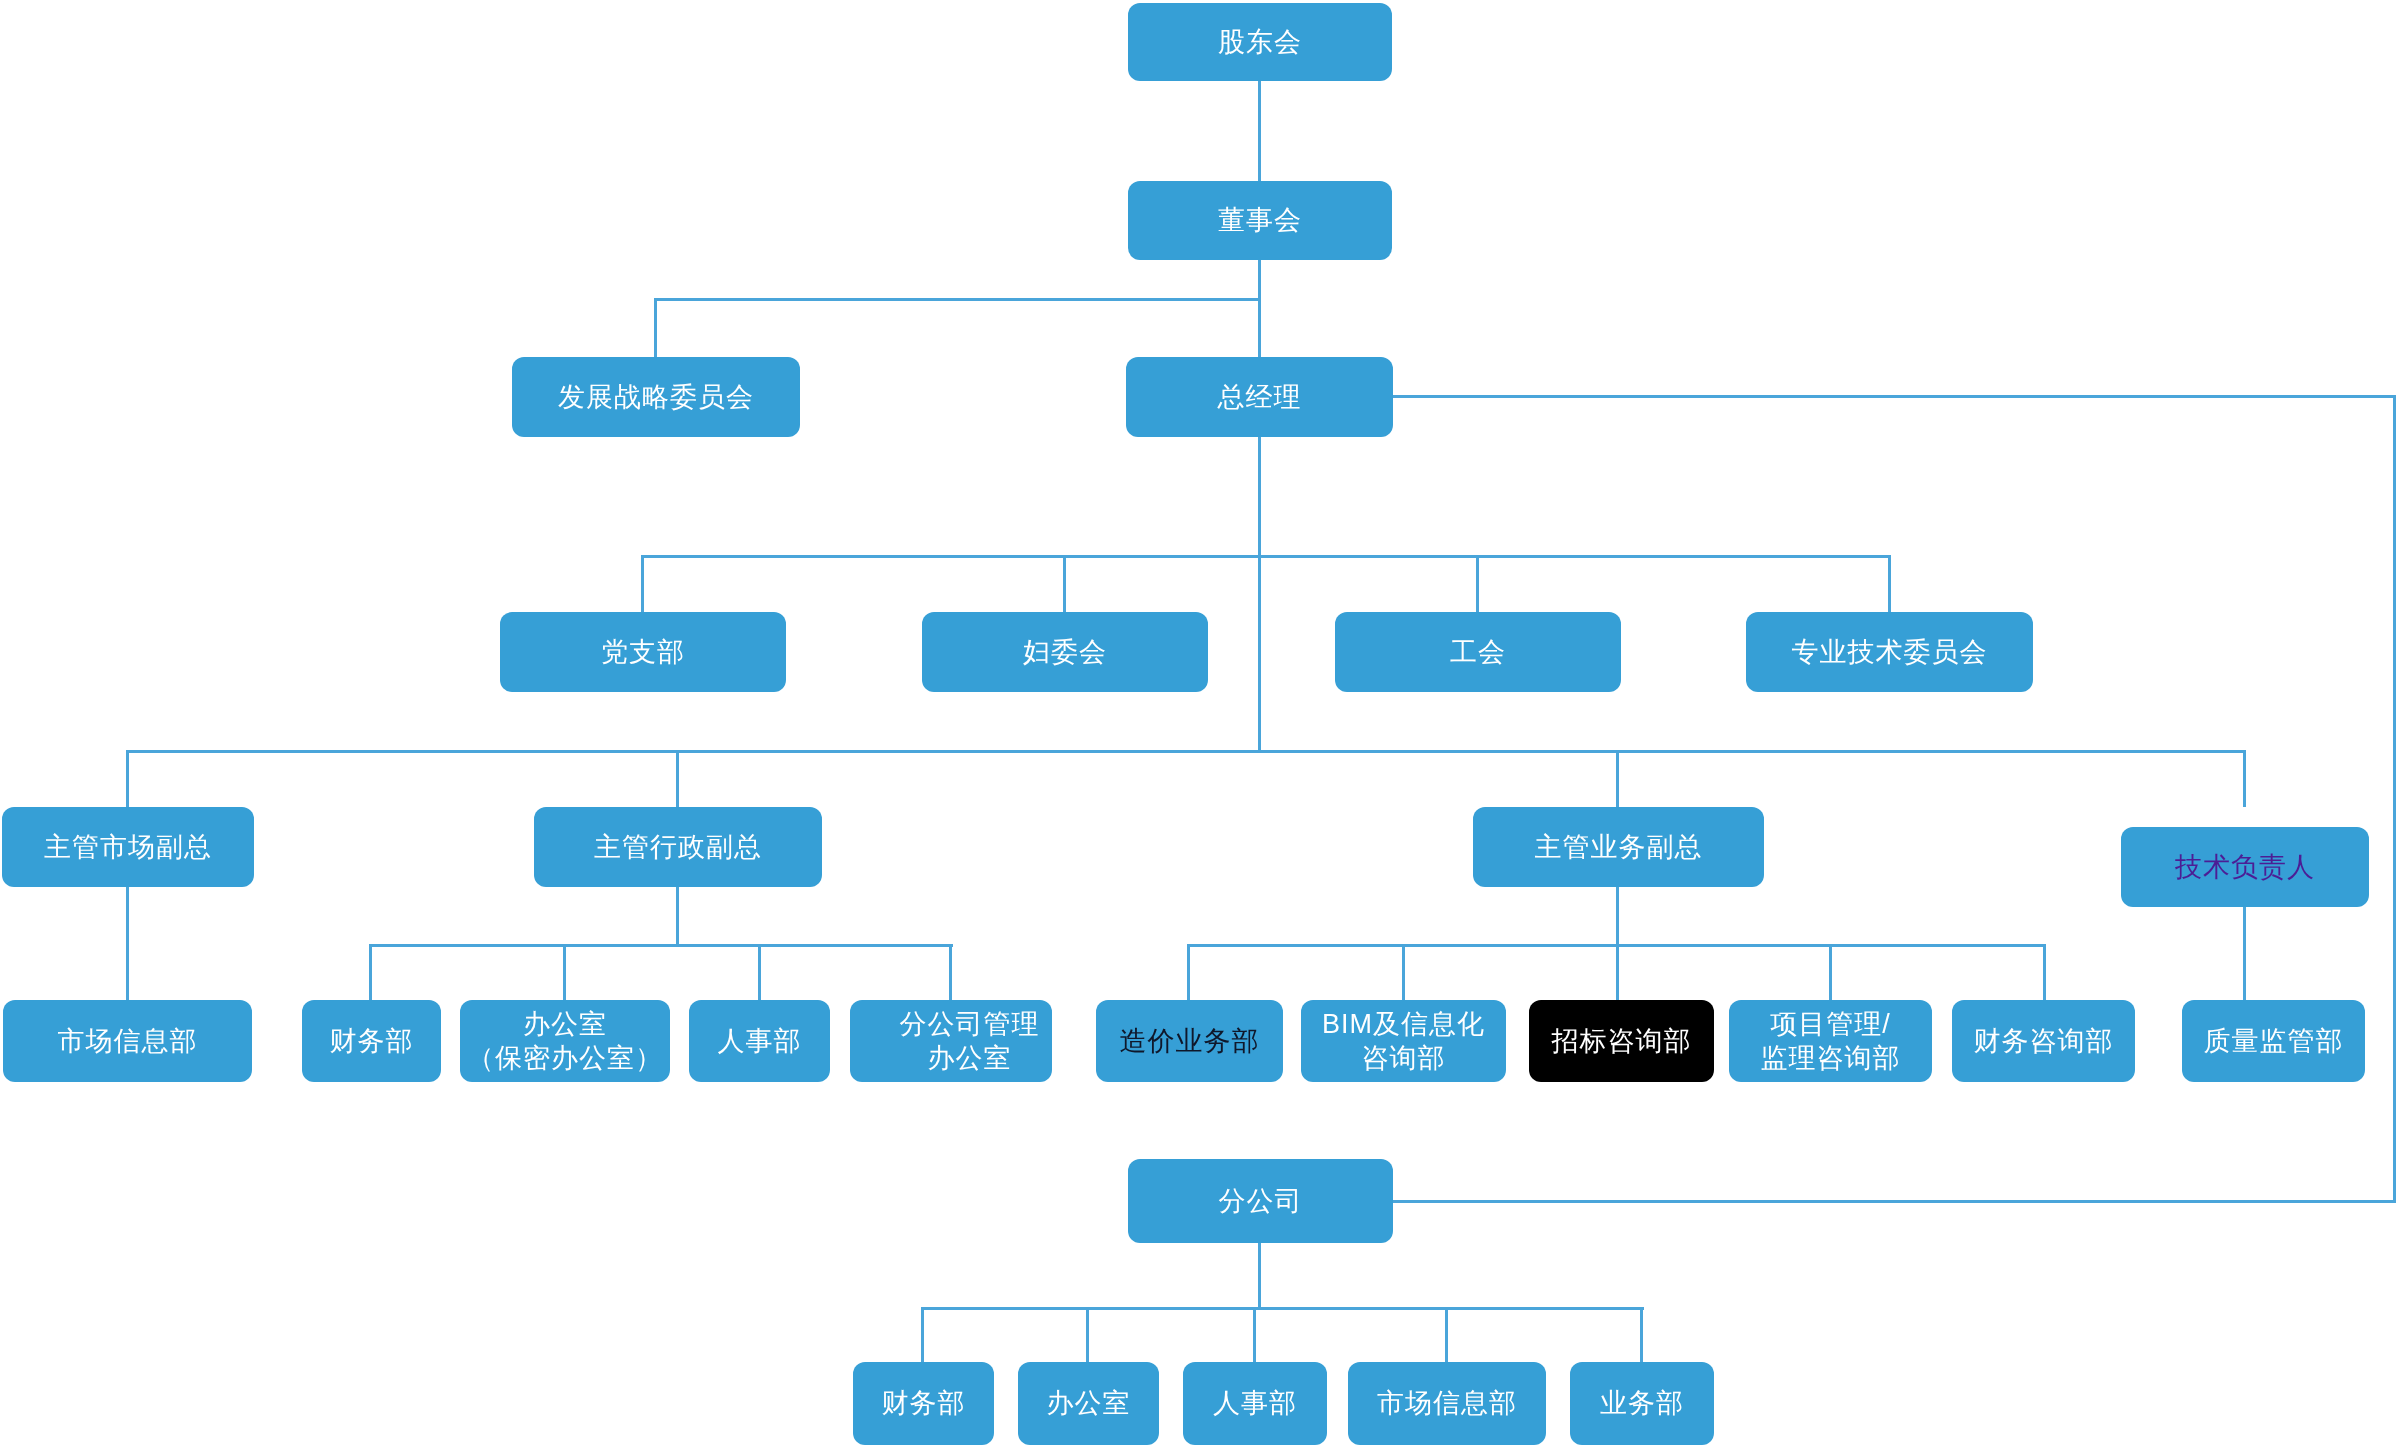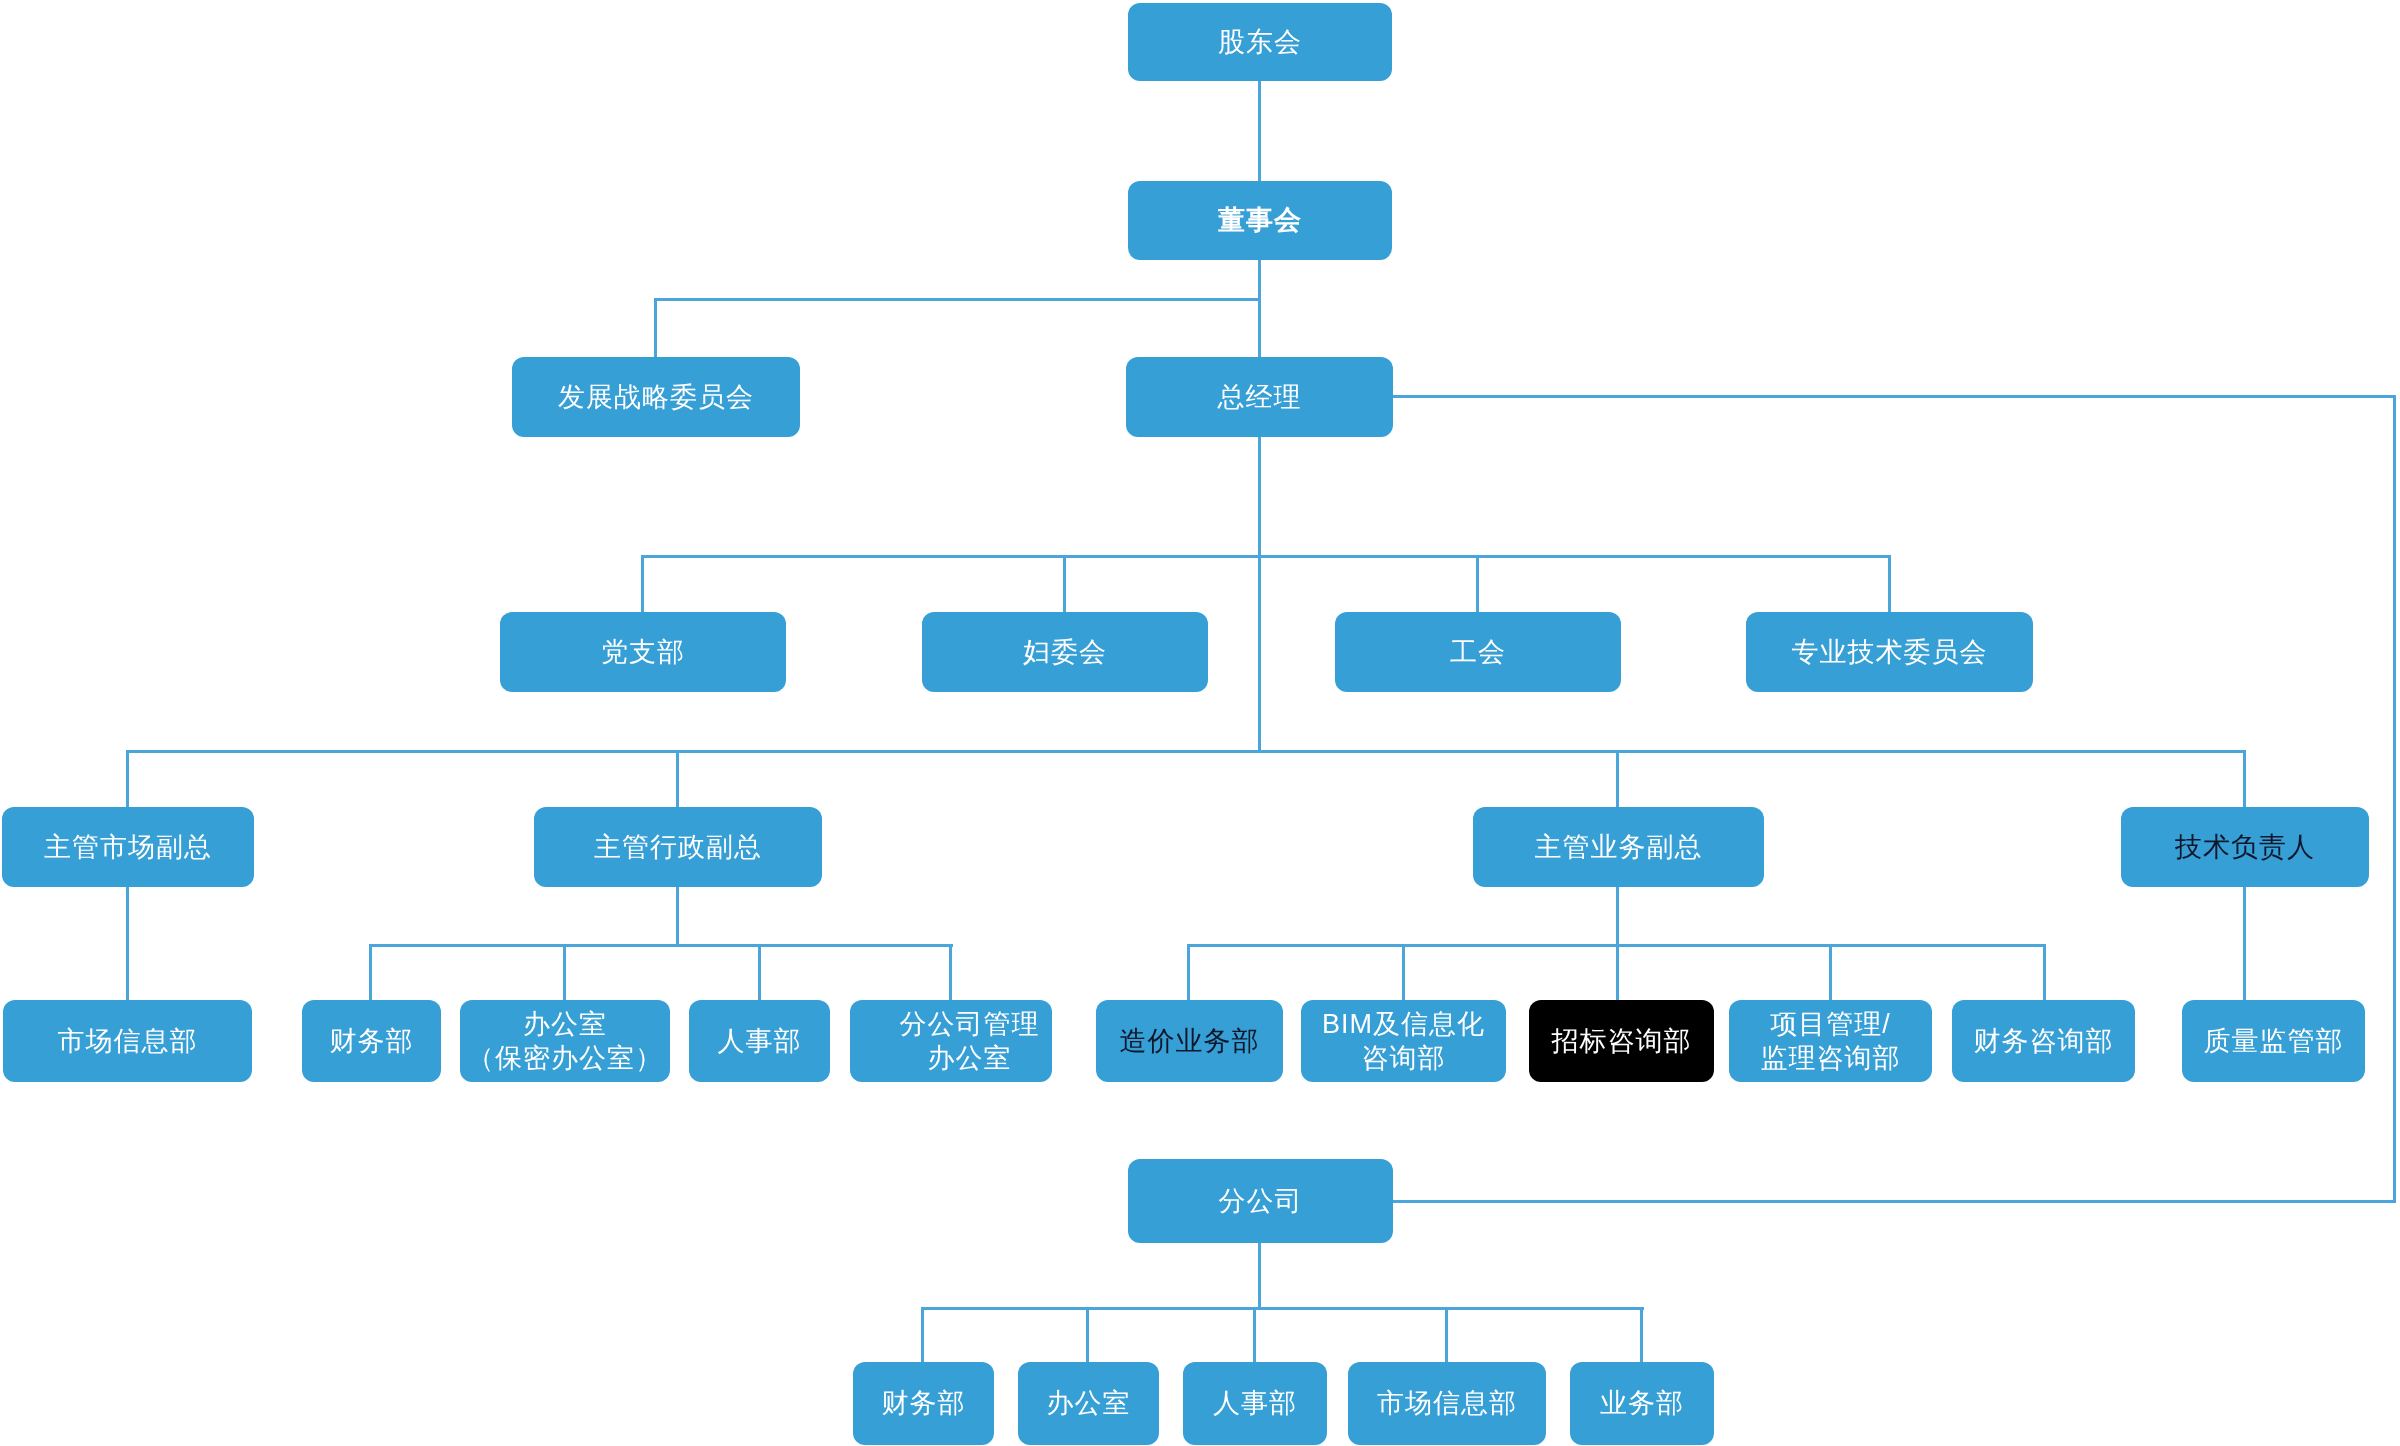"董事会" div.node { font-weight: bold -> none }
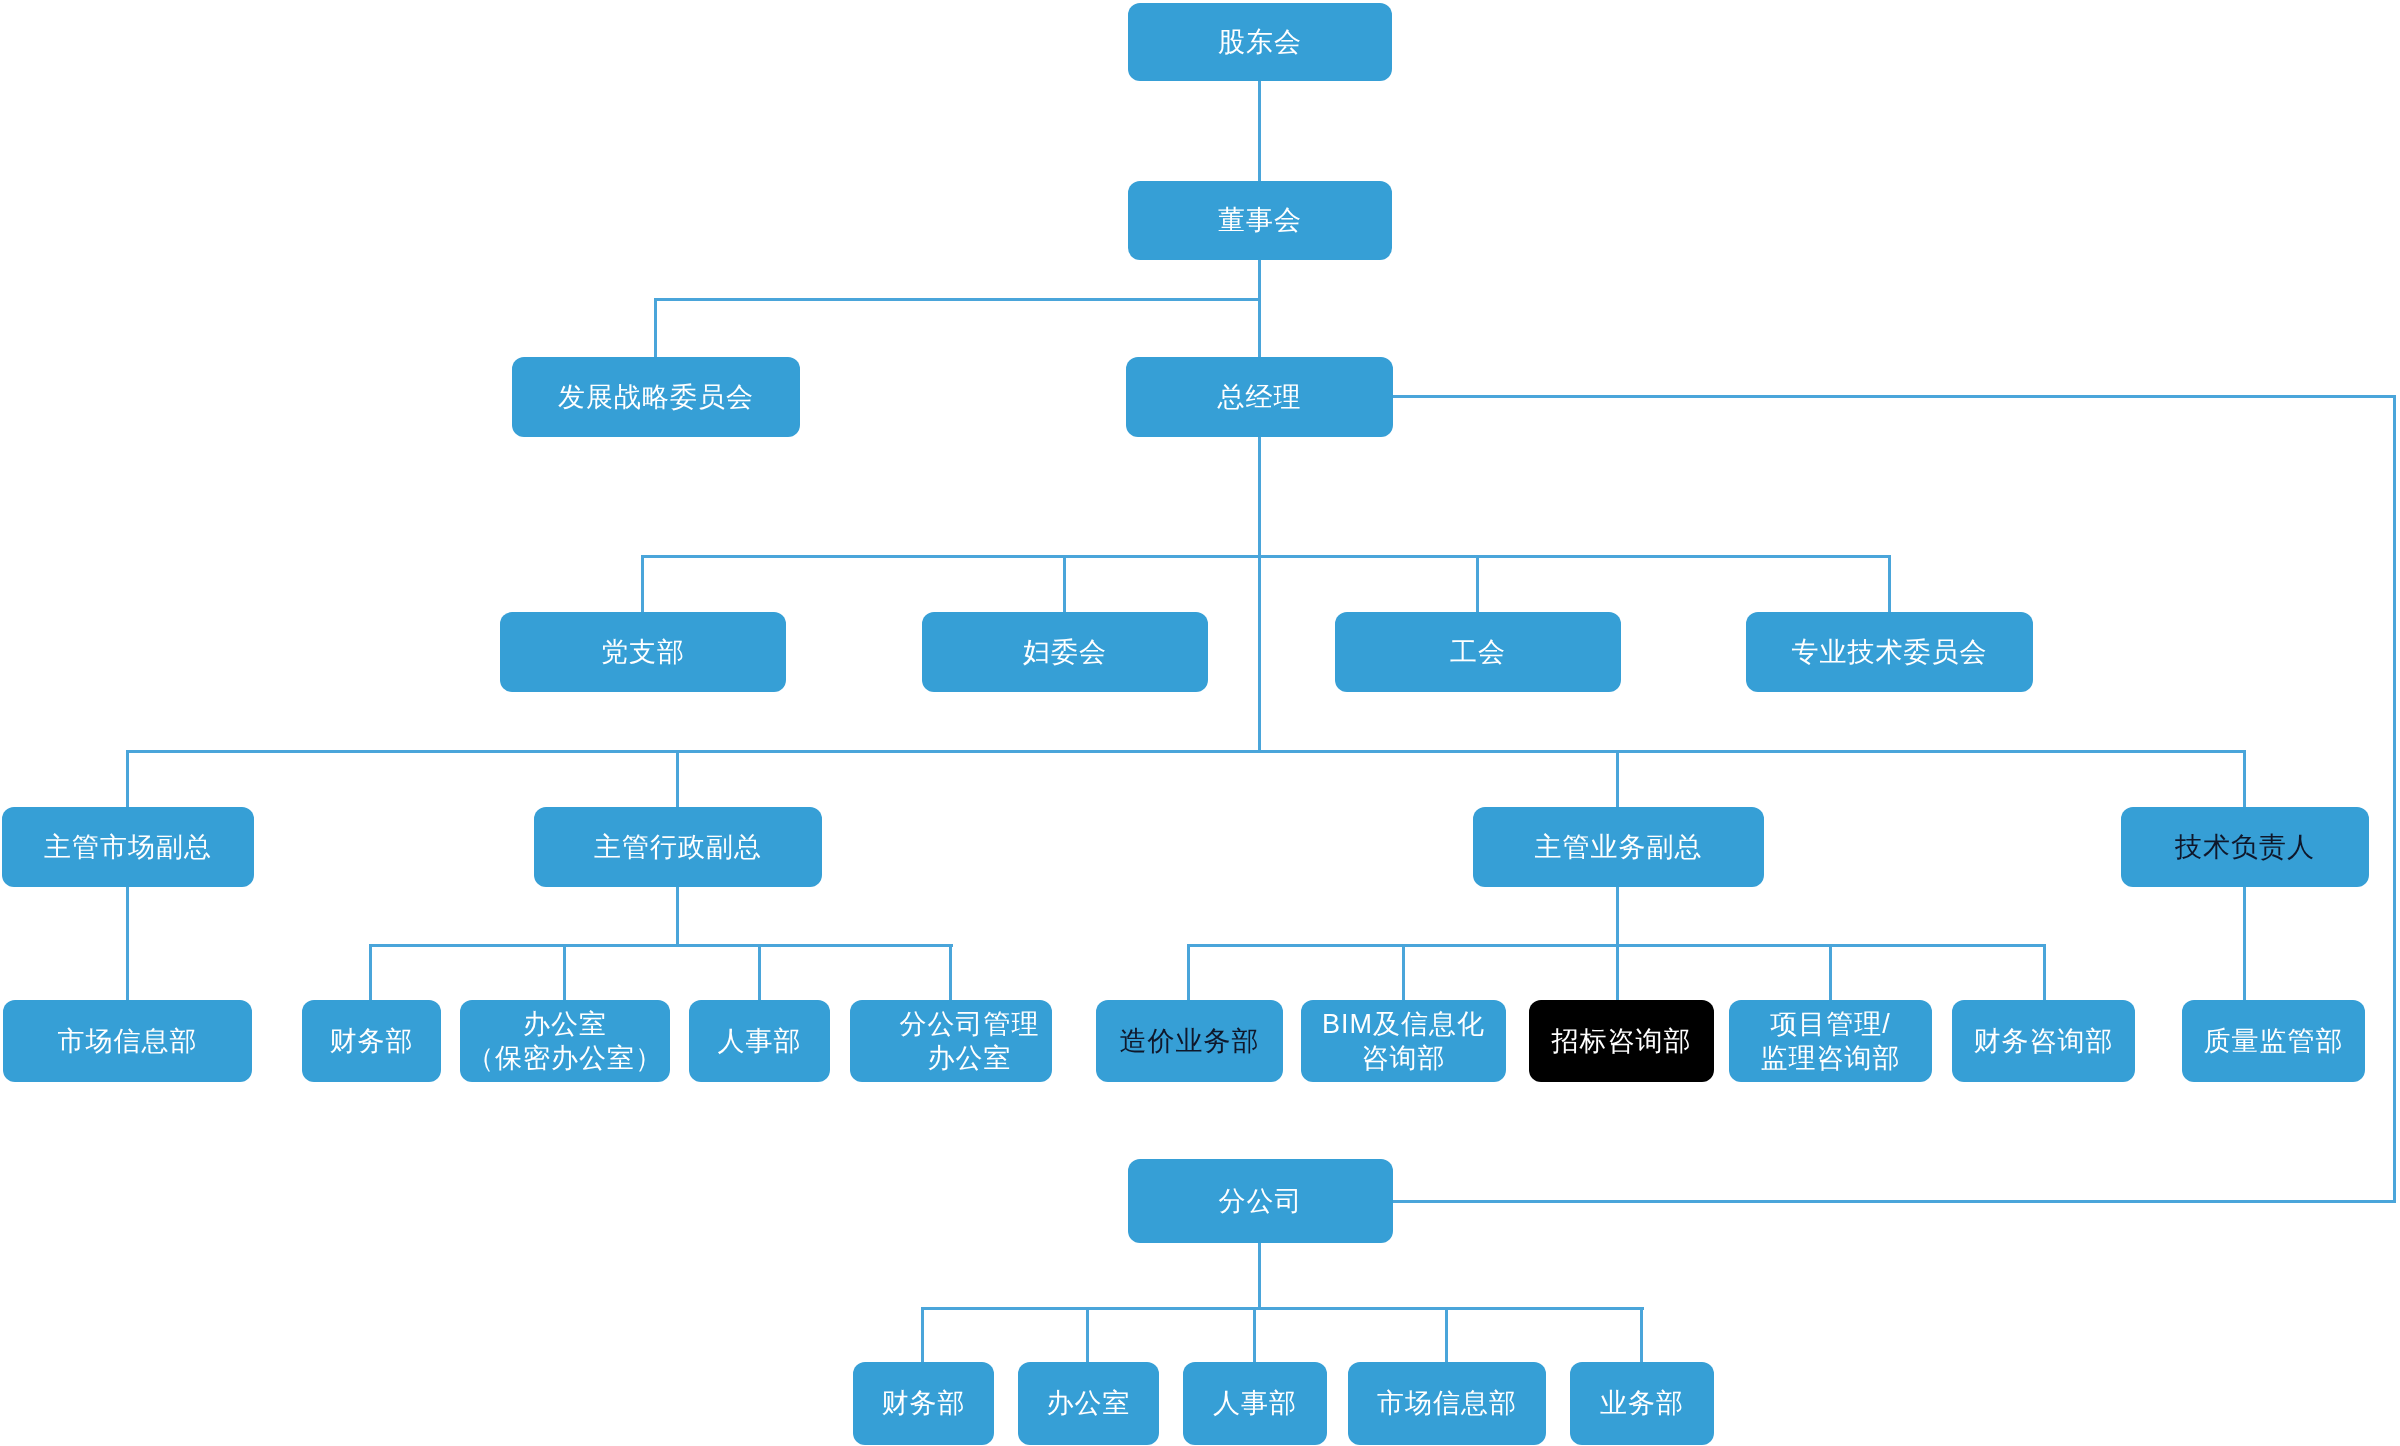"技术负责人" div.node { color: #0f172a -> #4c1d95; top: 807px -> 827px }
